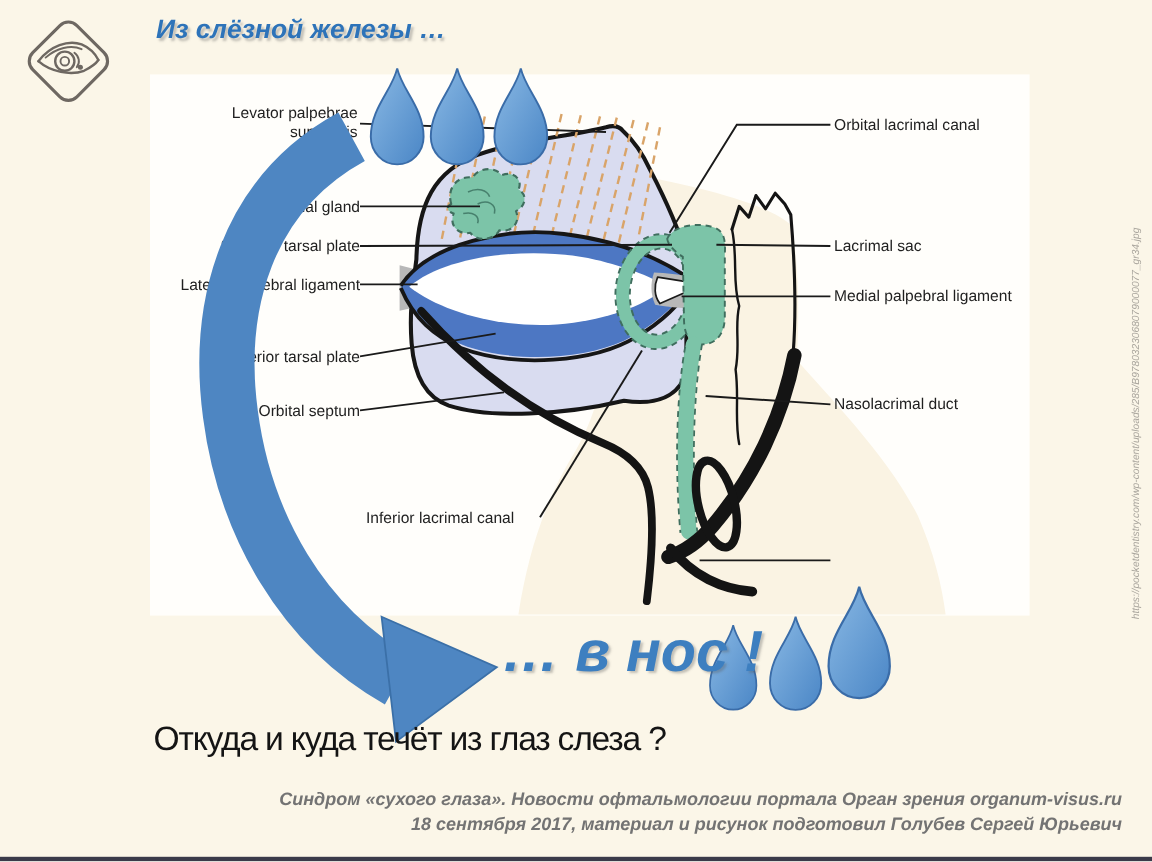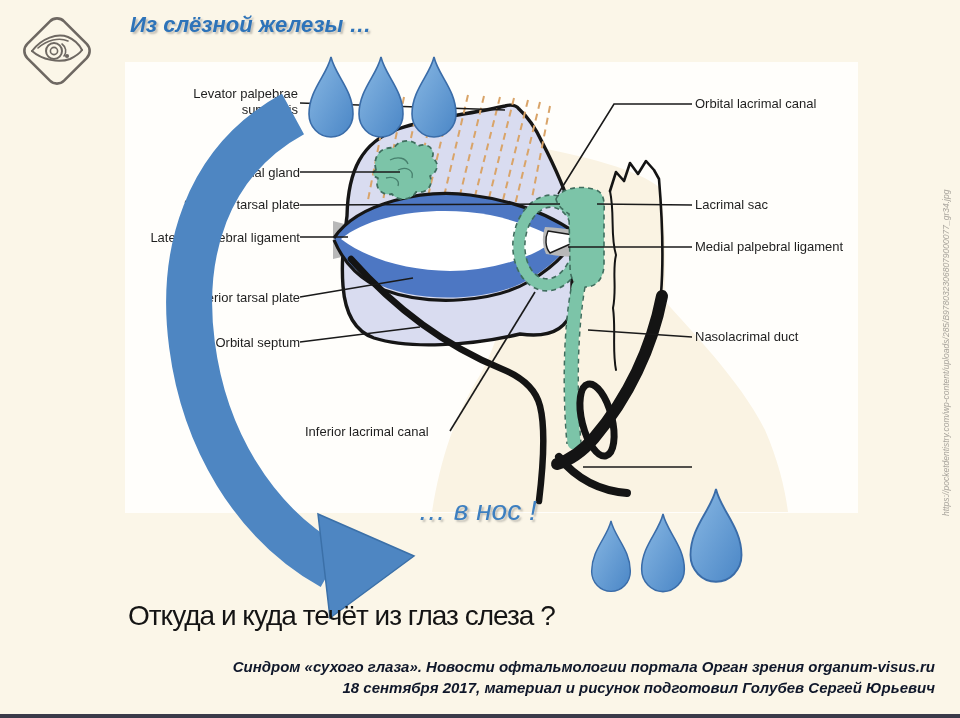"… в нос !" .bottom-caption { font-size: 28px -> 48px; font-weight: normal -> bold; top: 495px -> 516px }
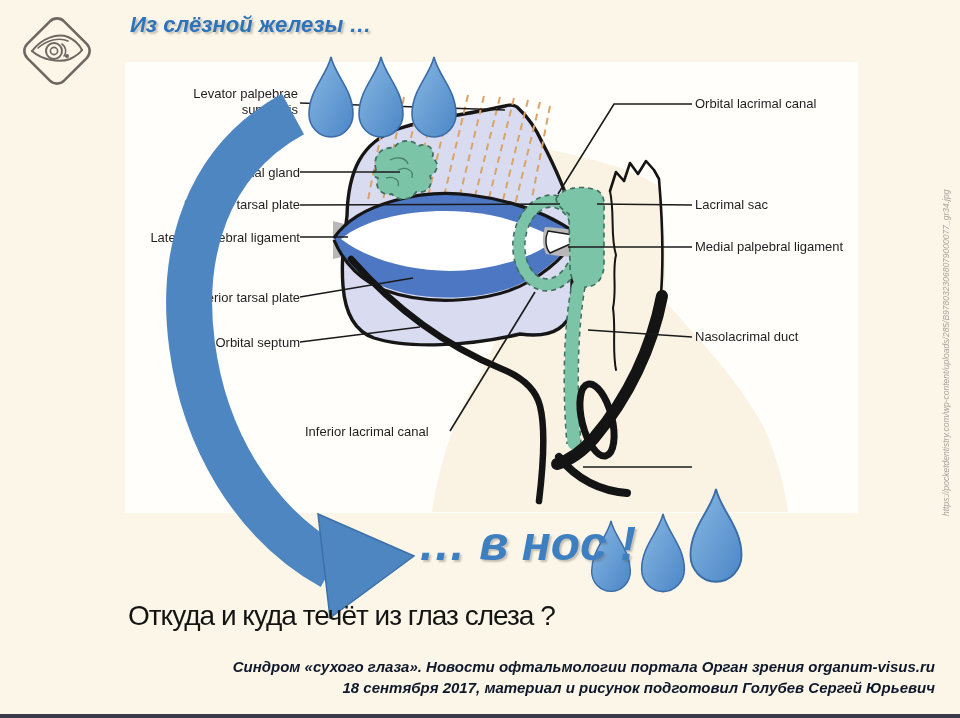"Синдром «сухого глаза». Новости" .credits { color: #0f172a -> #737373 }
